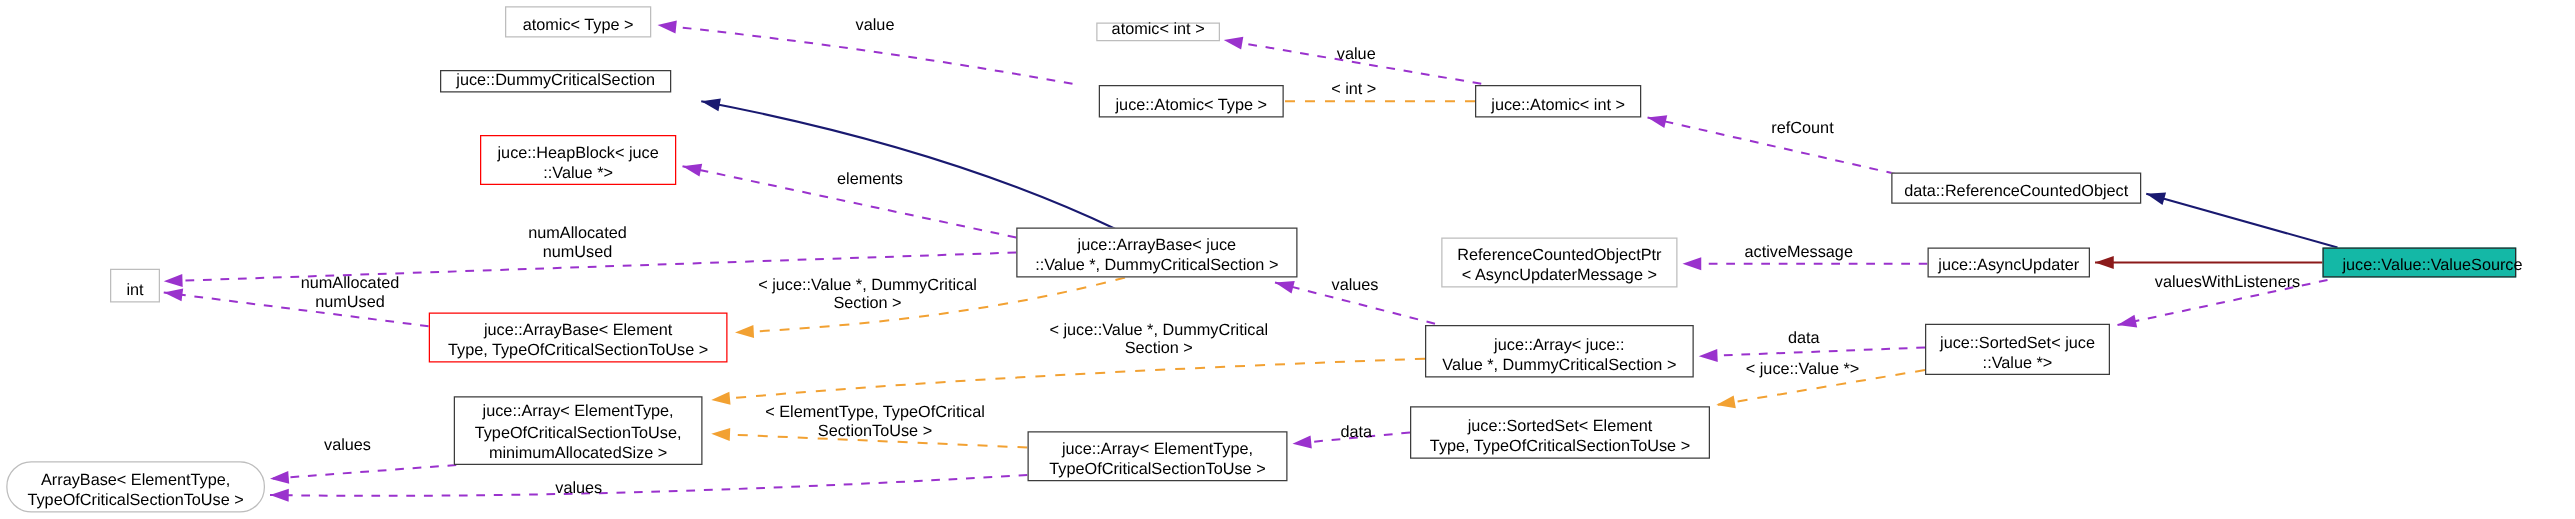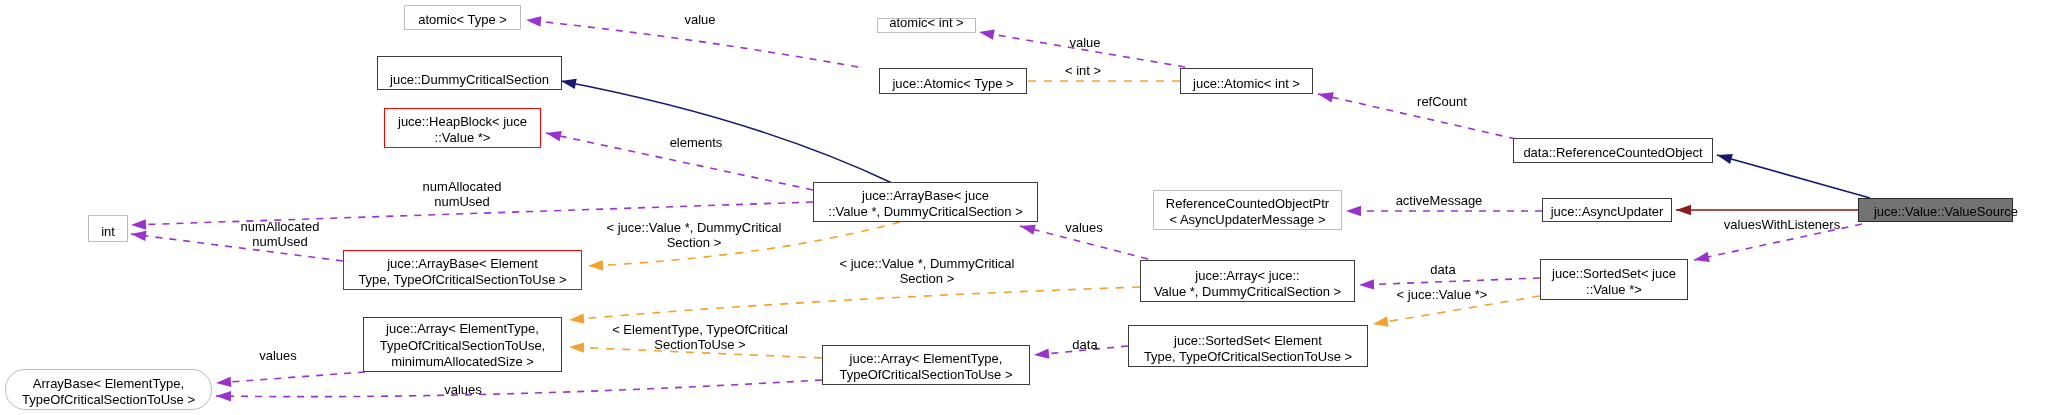"juce::DummyCriticalSection" div.node { height: 34px -> 18px; left: 377px -> 352px }
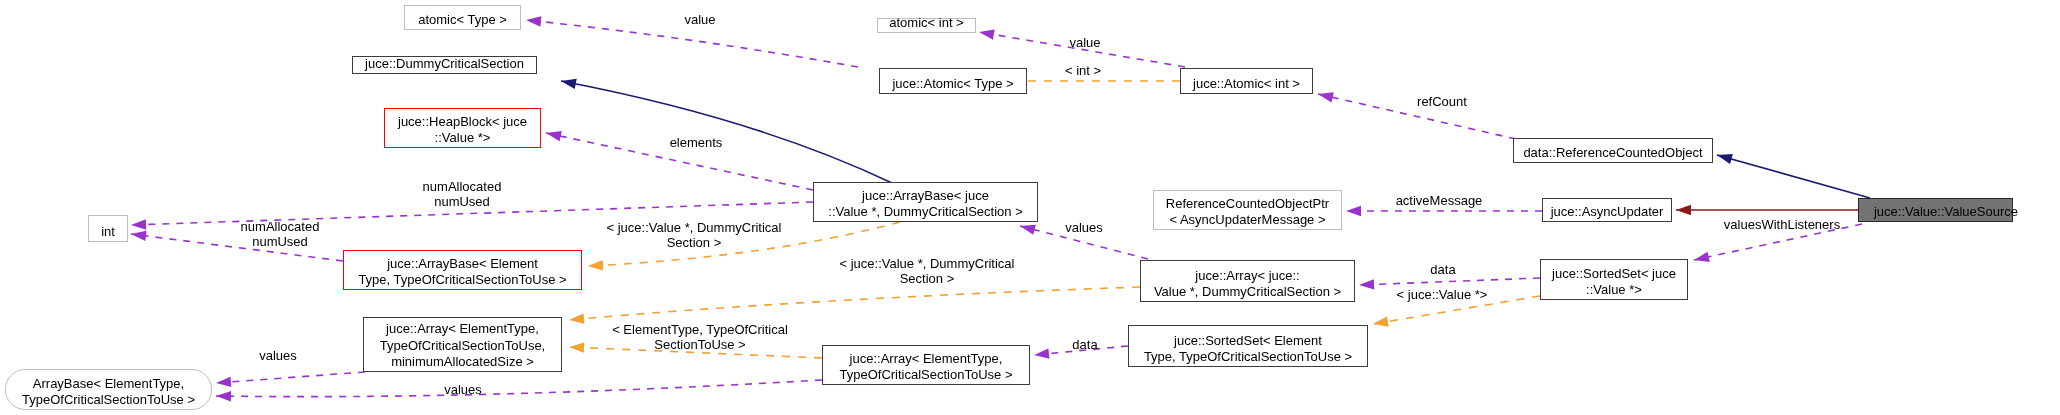"juce::Value::ValueSource" .node.focus { background: #737373 -> #14b8a6 }
